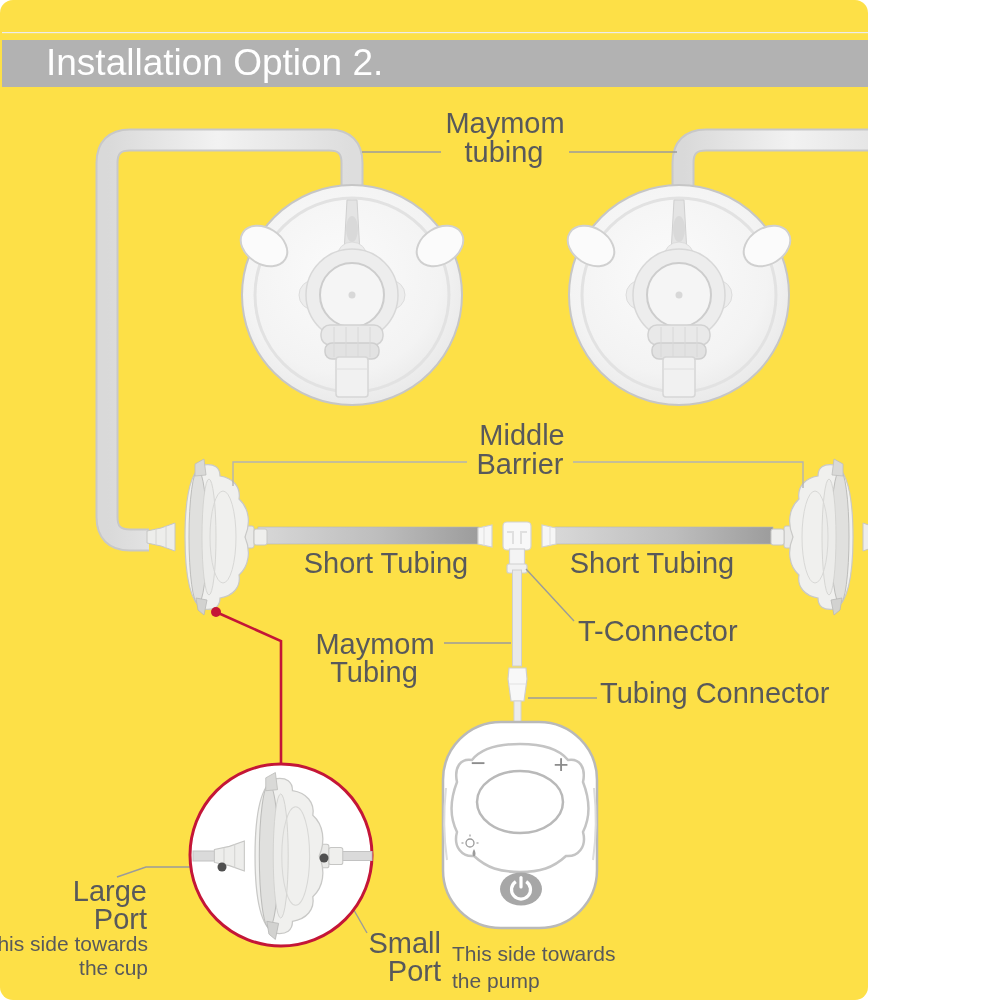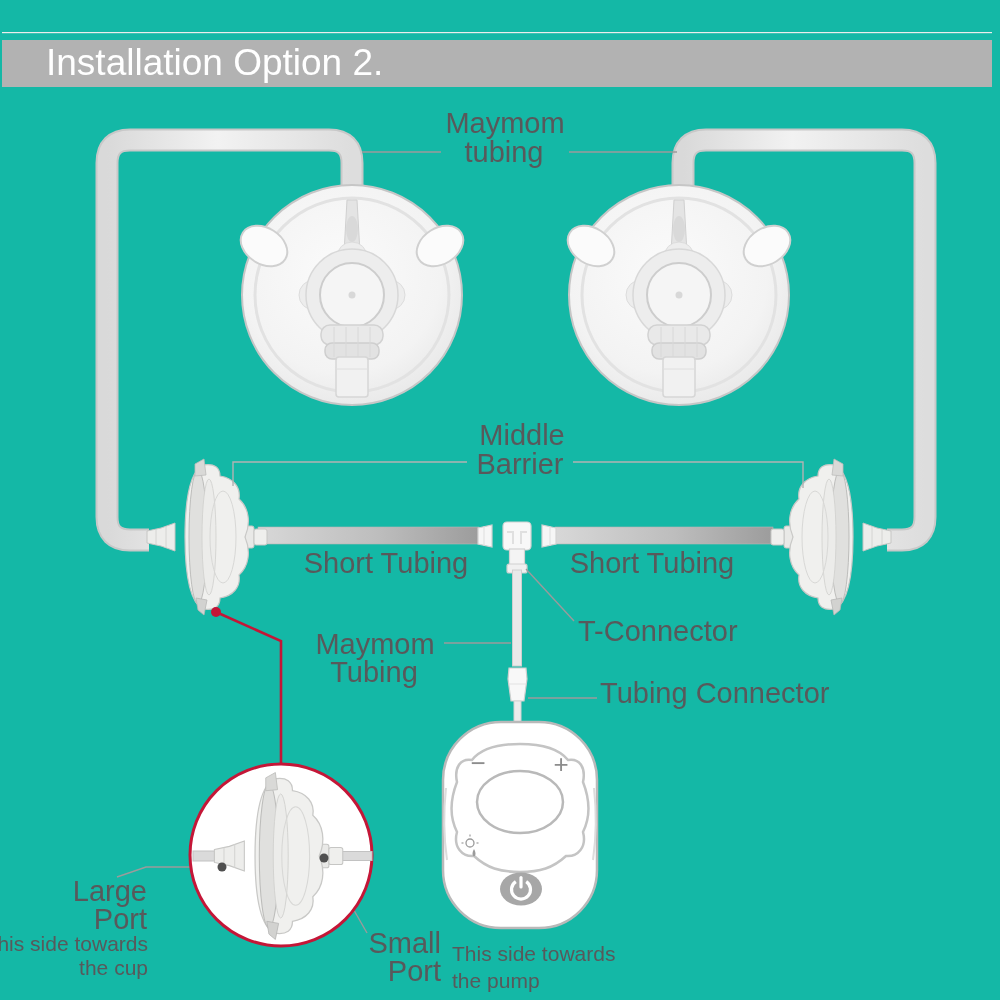"Installation Option 2." .stage { background: #14b8a6 -> #fde047; border-radius: none -> 13px; width: 1000px -> 868px }
